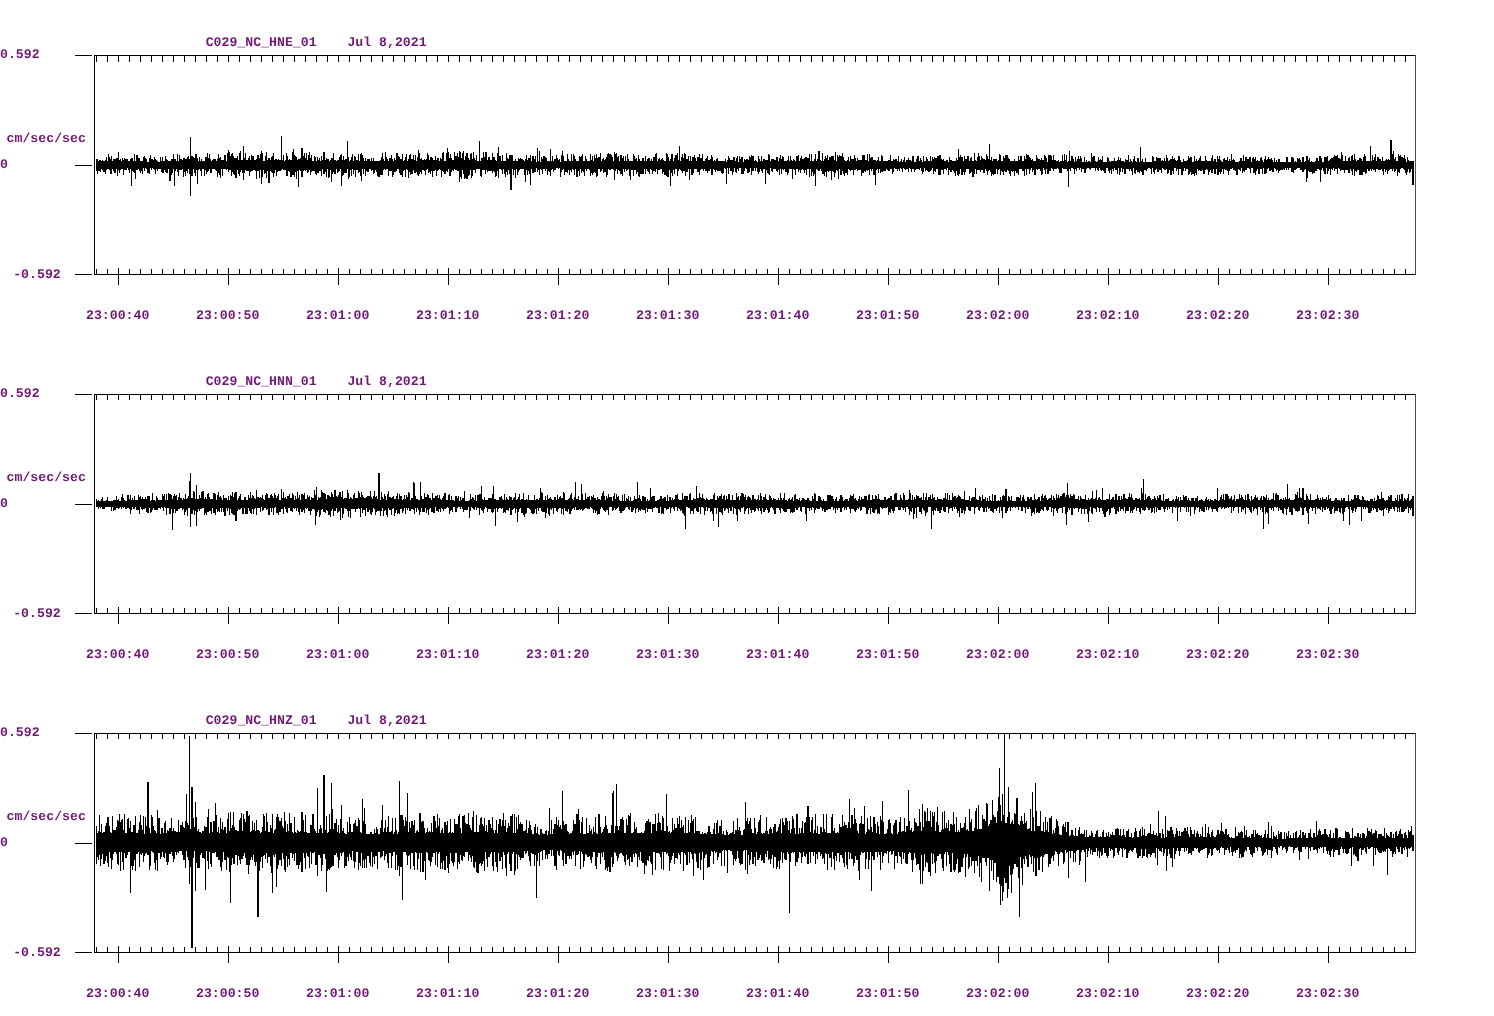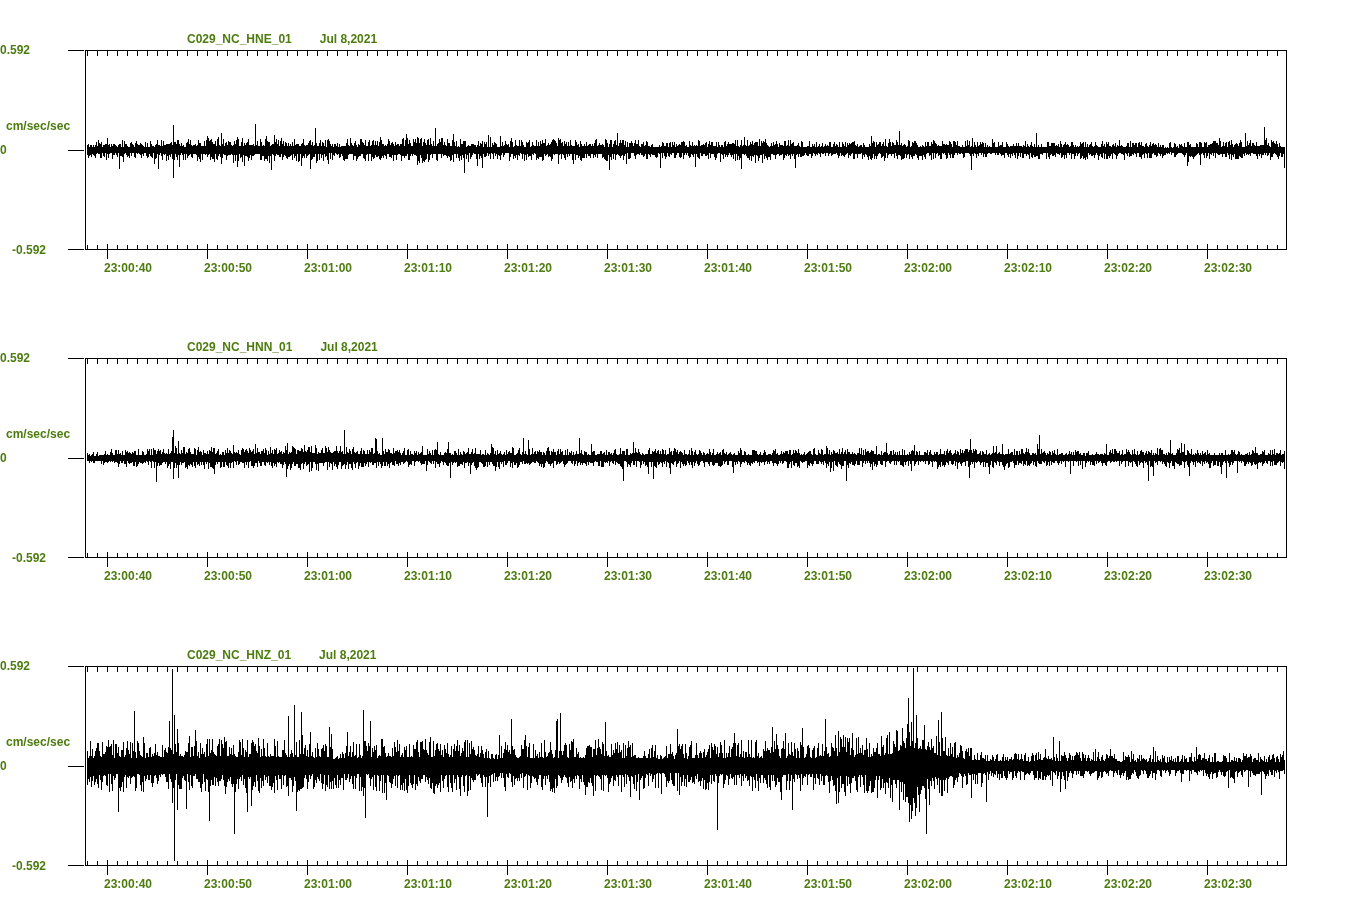"C029_NC_HNE_01 Jul 8,2021" #screen { color: #4d7c0f -> #701a75; font-family: Liberation Sans, sans-serif -> Liberation Mono, monospace }
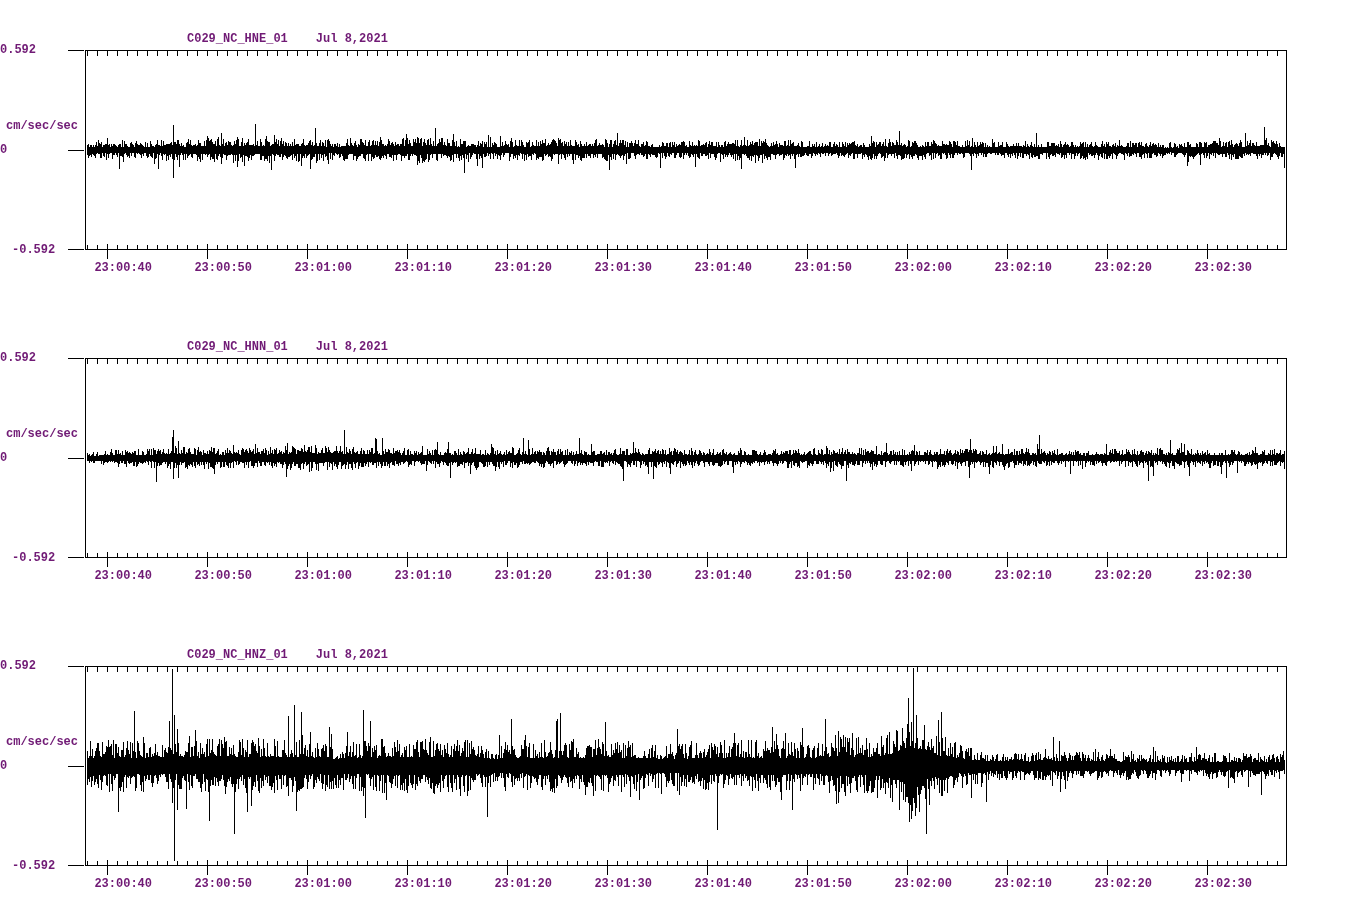"23:00:40" .xlabels span { text-align: right -> center; top: 11px -> 30px }
